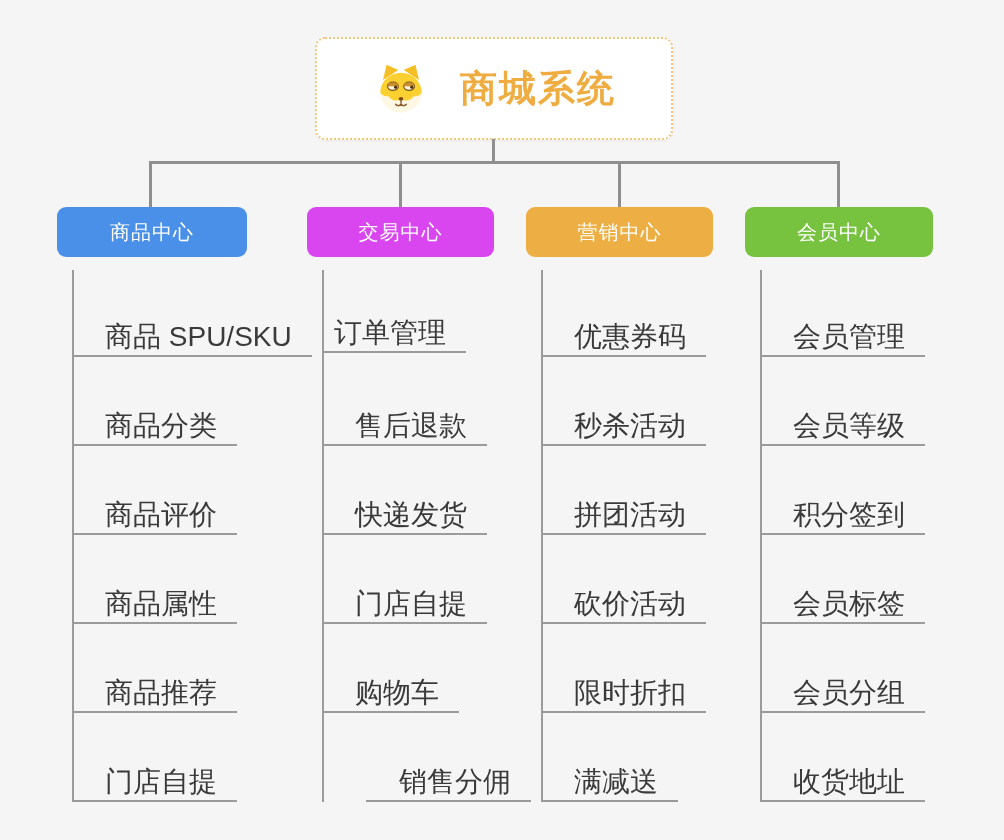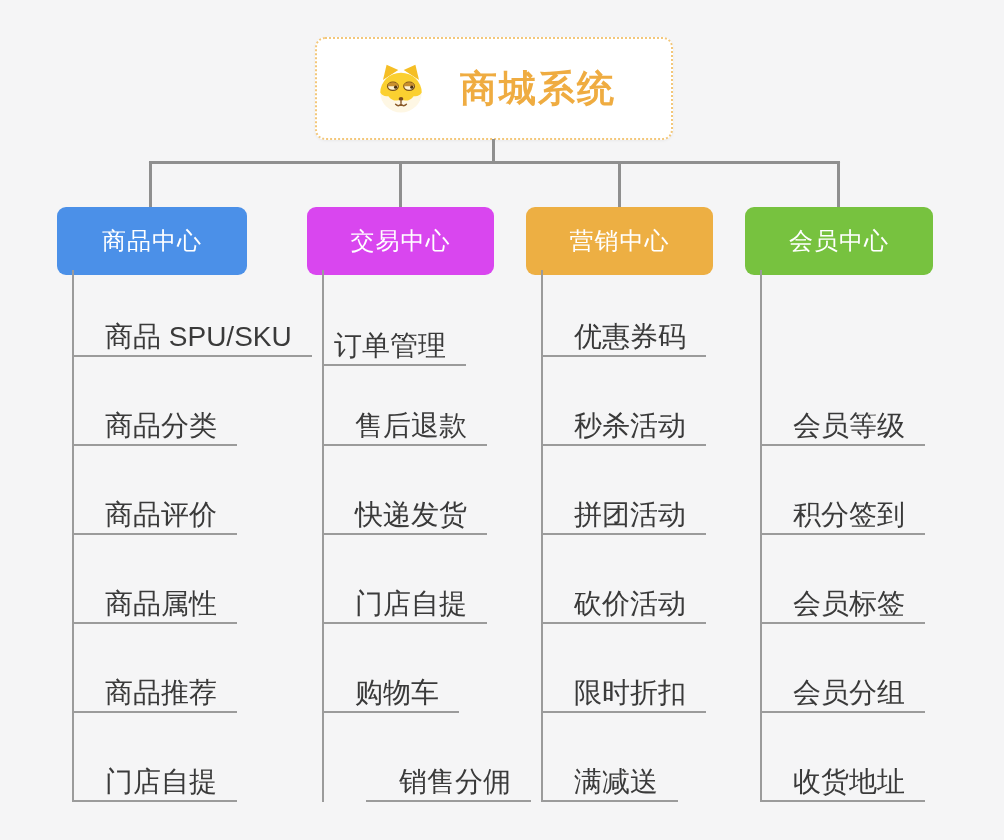"商品中心" .branch-box { font-size: 24px -> 20px; height: 68px -> 50px }
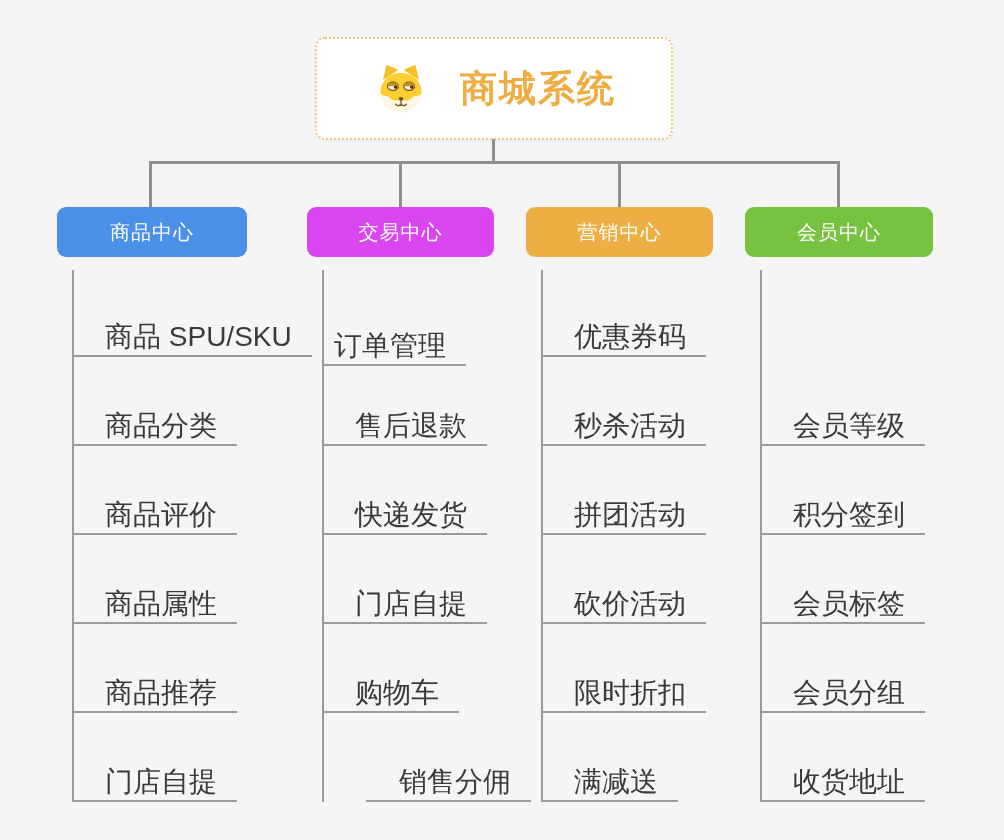"订单管理" div.sub-topic { top: 125px -> 112px }
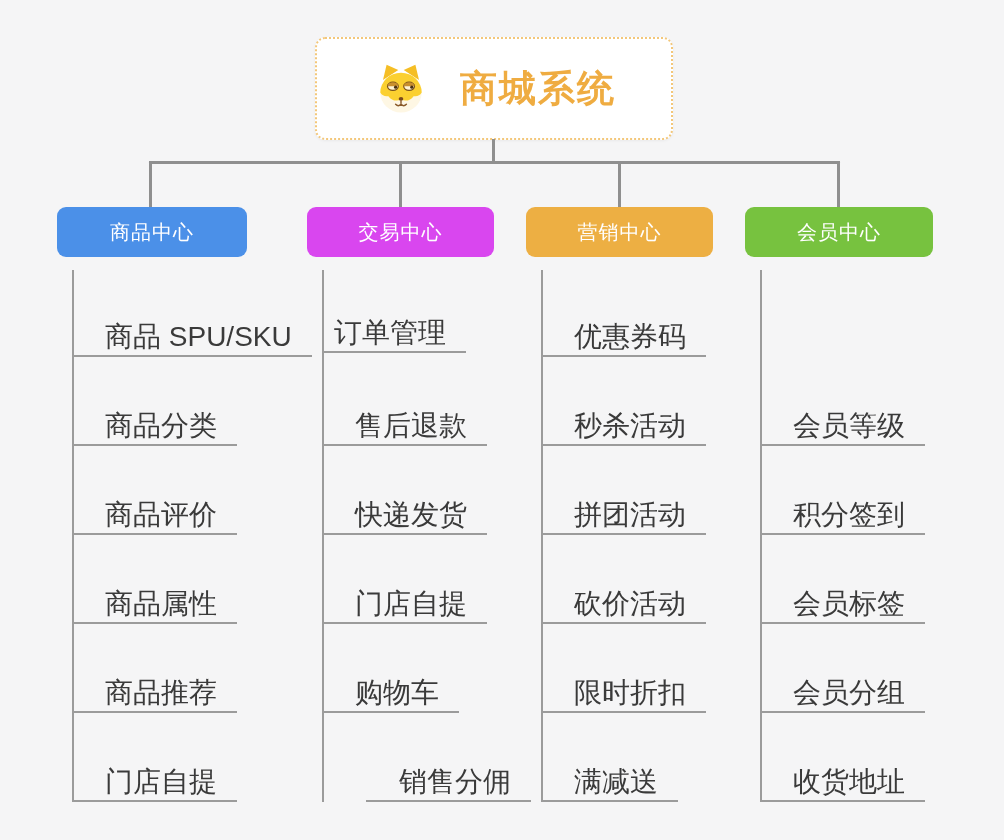"会员管理" div.sub-topic { html: none -> <div>会员管理</div> }
